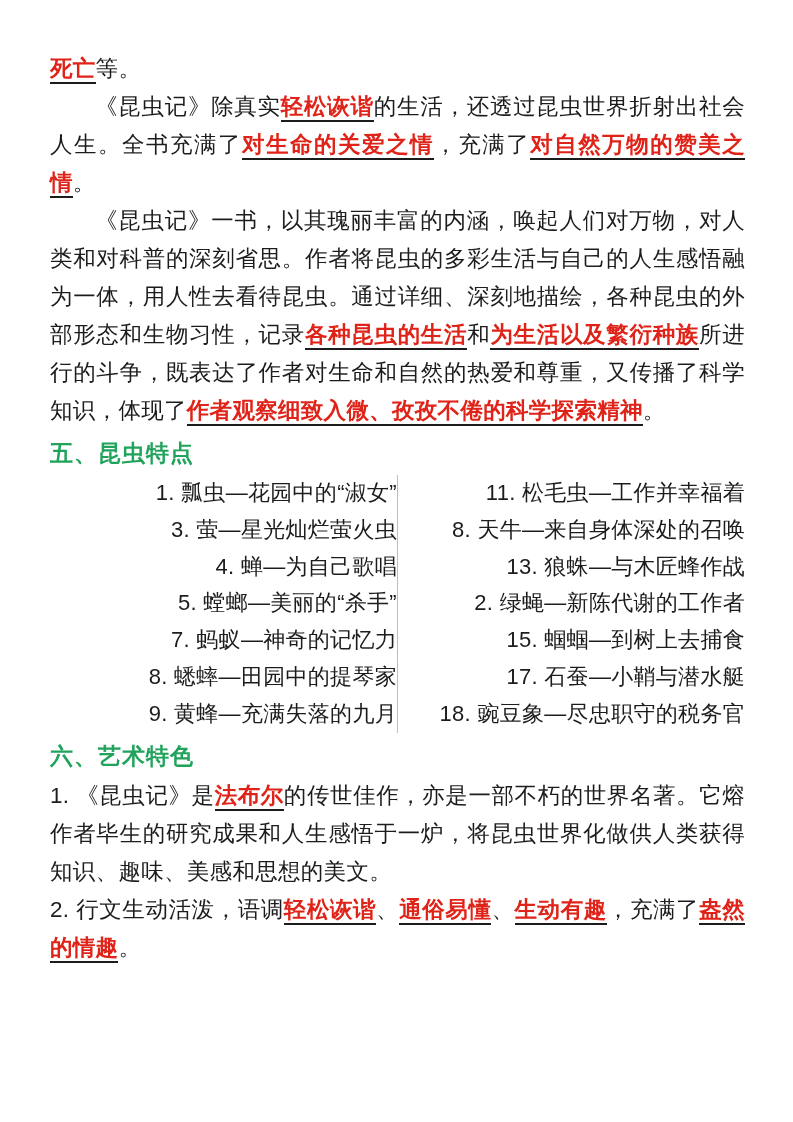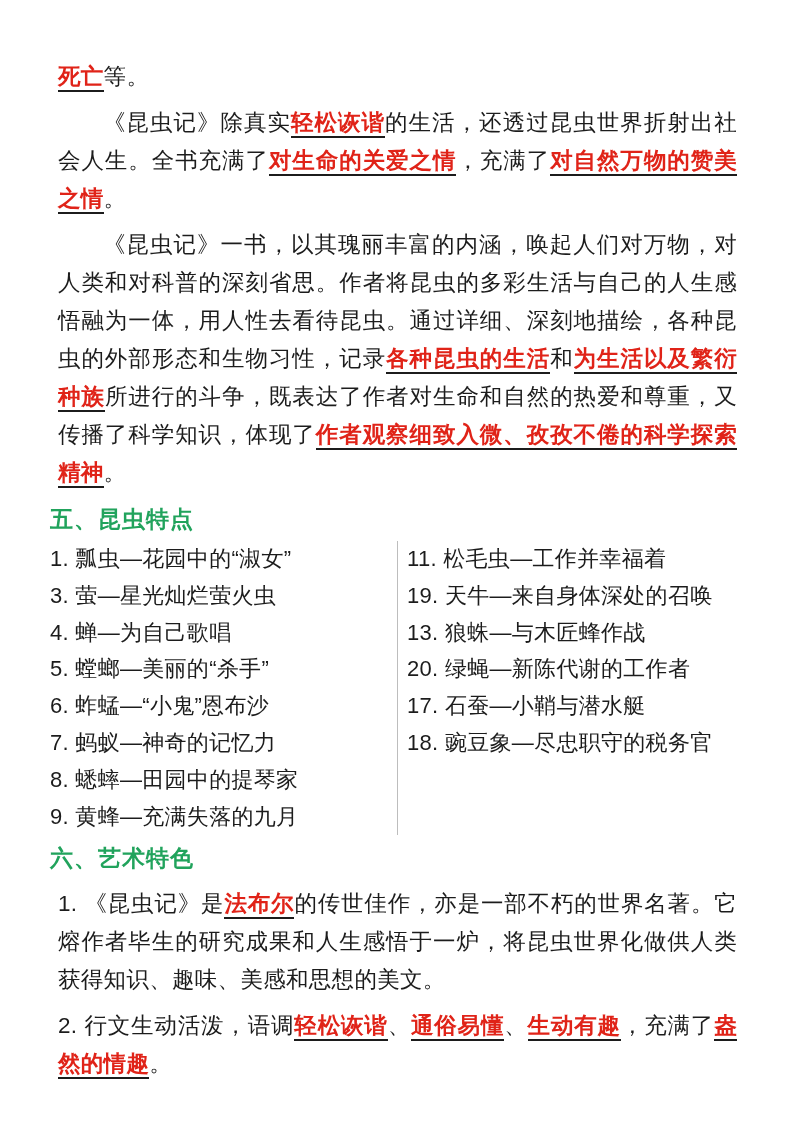"死亡等。" .para { margin: 8px -> 0 }
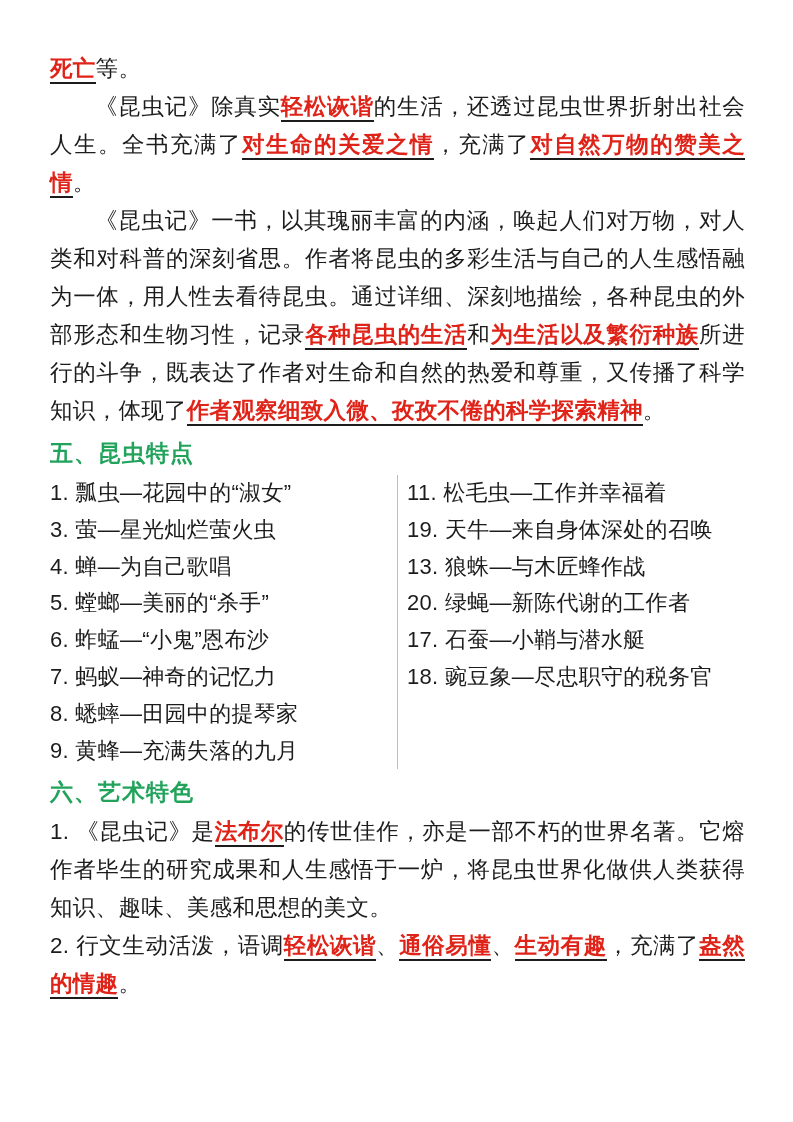"1. 瓢虫—花园中的“淑女”" .cols { text-align: none -> right }
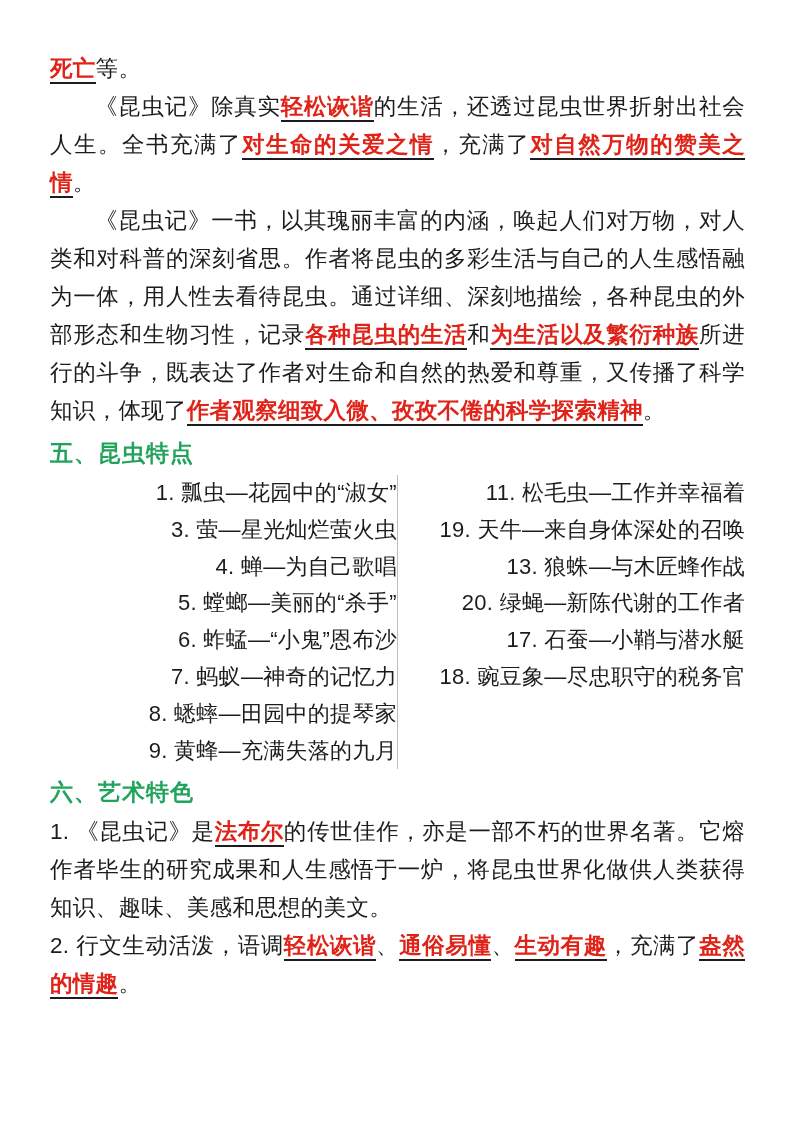"19. 天牛—来自身体深处的召唤" div.list-item { text: 19 -> 8 }
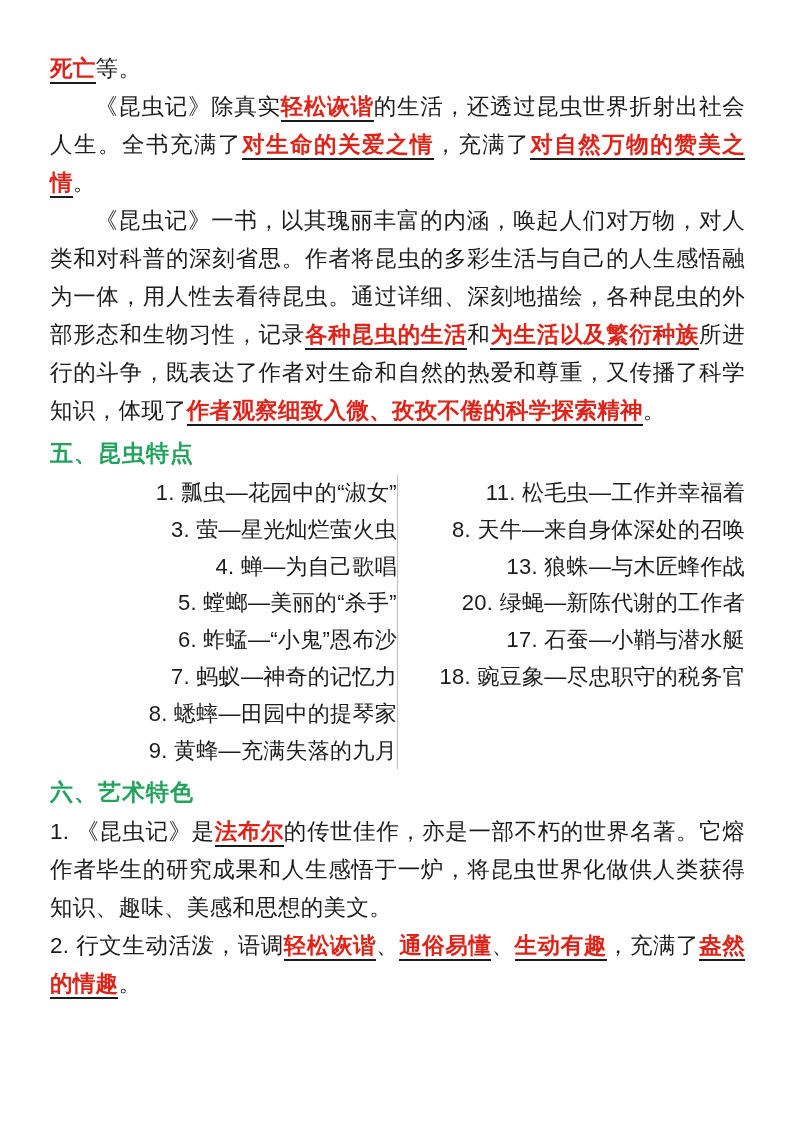"20. 绿蝇—新陈代谢的工作者" div.list-item { text: 20 -> 2 }
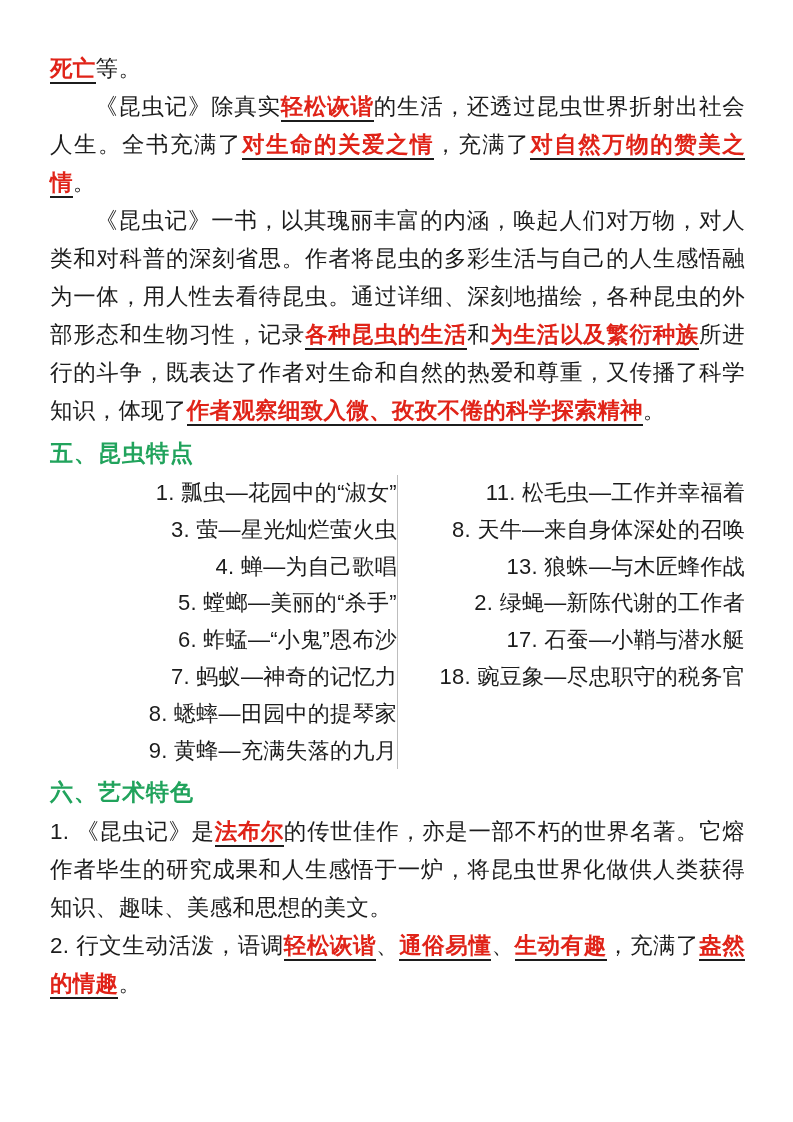"6. 蚱蜢—“小鬼”恩布沙" div.list-item { html: <div>6. 蚱蜢—“小鬼”恩布沙</div> -> none }
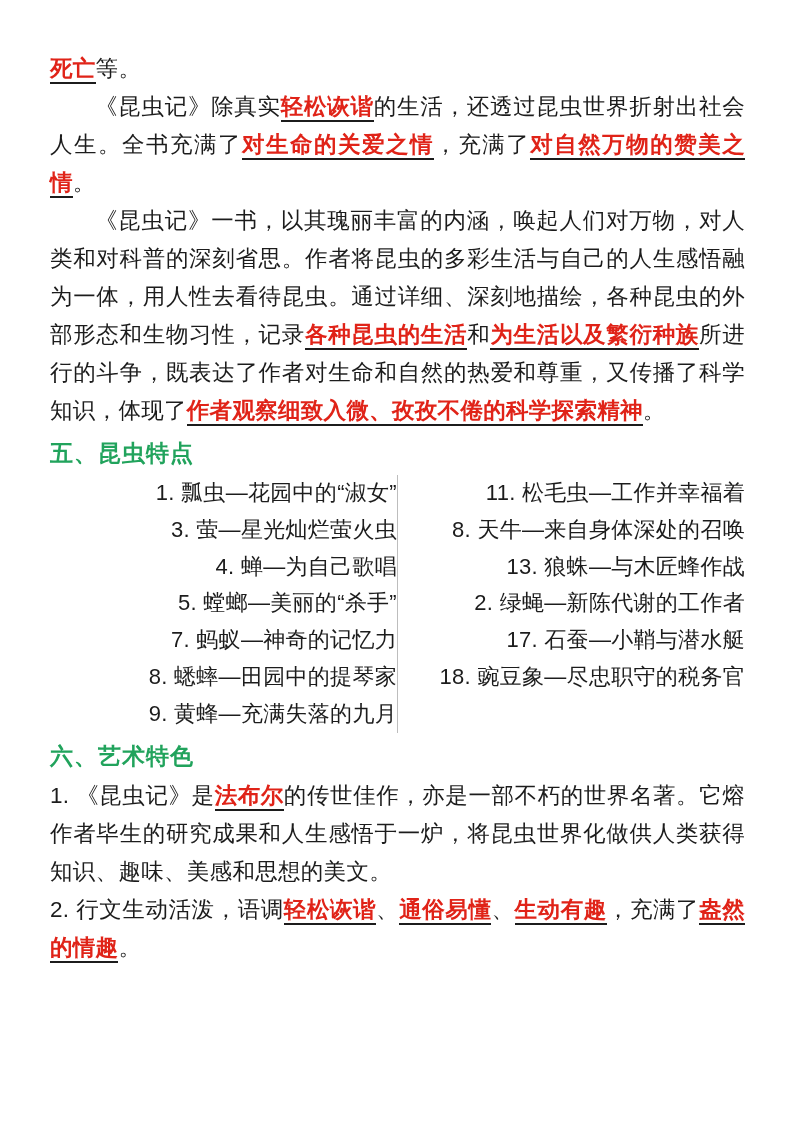"15. 蝈蝈—到树上去捕食" div.list-item { html: none -> <div>15. 蝈蝈—到树上去捕食</div> }
